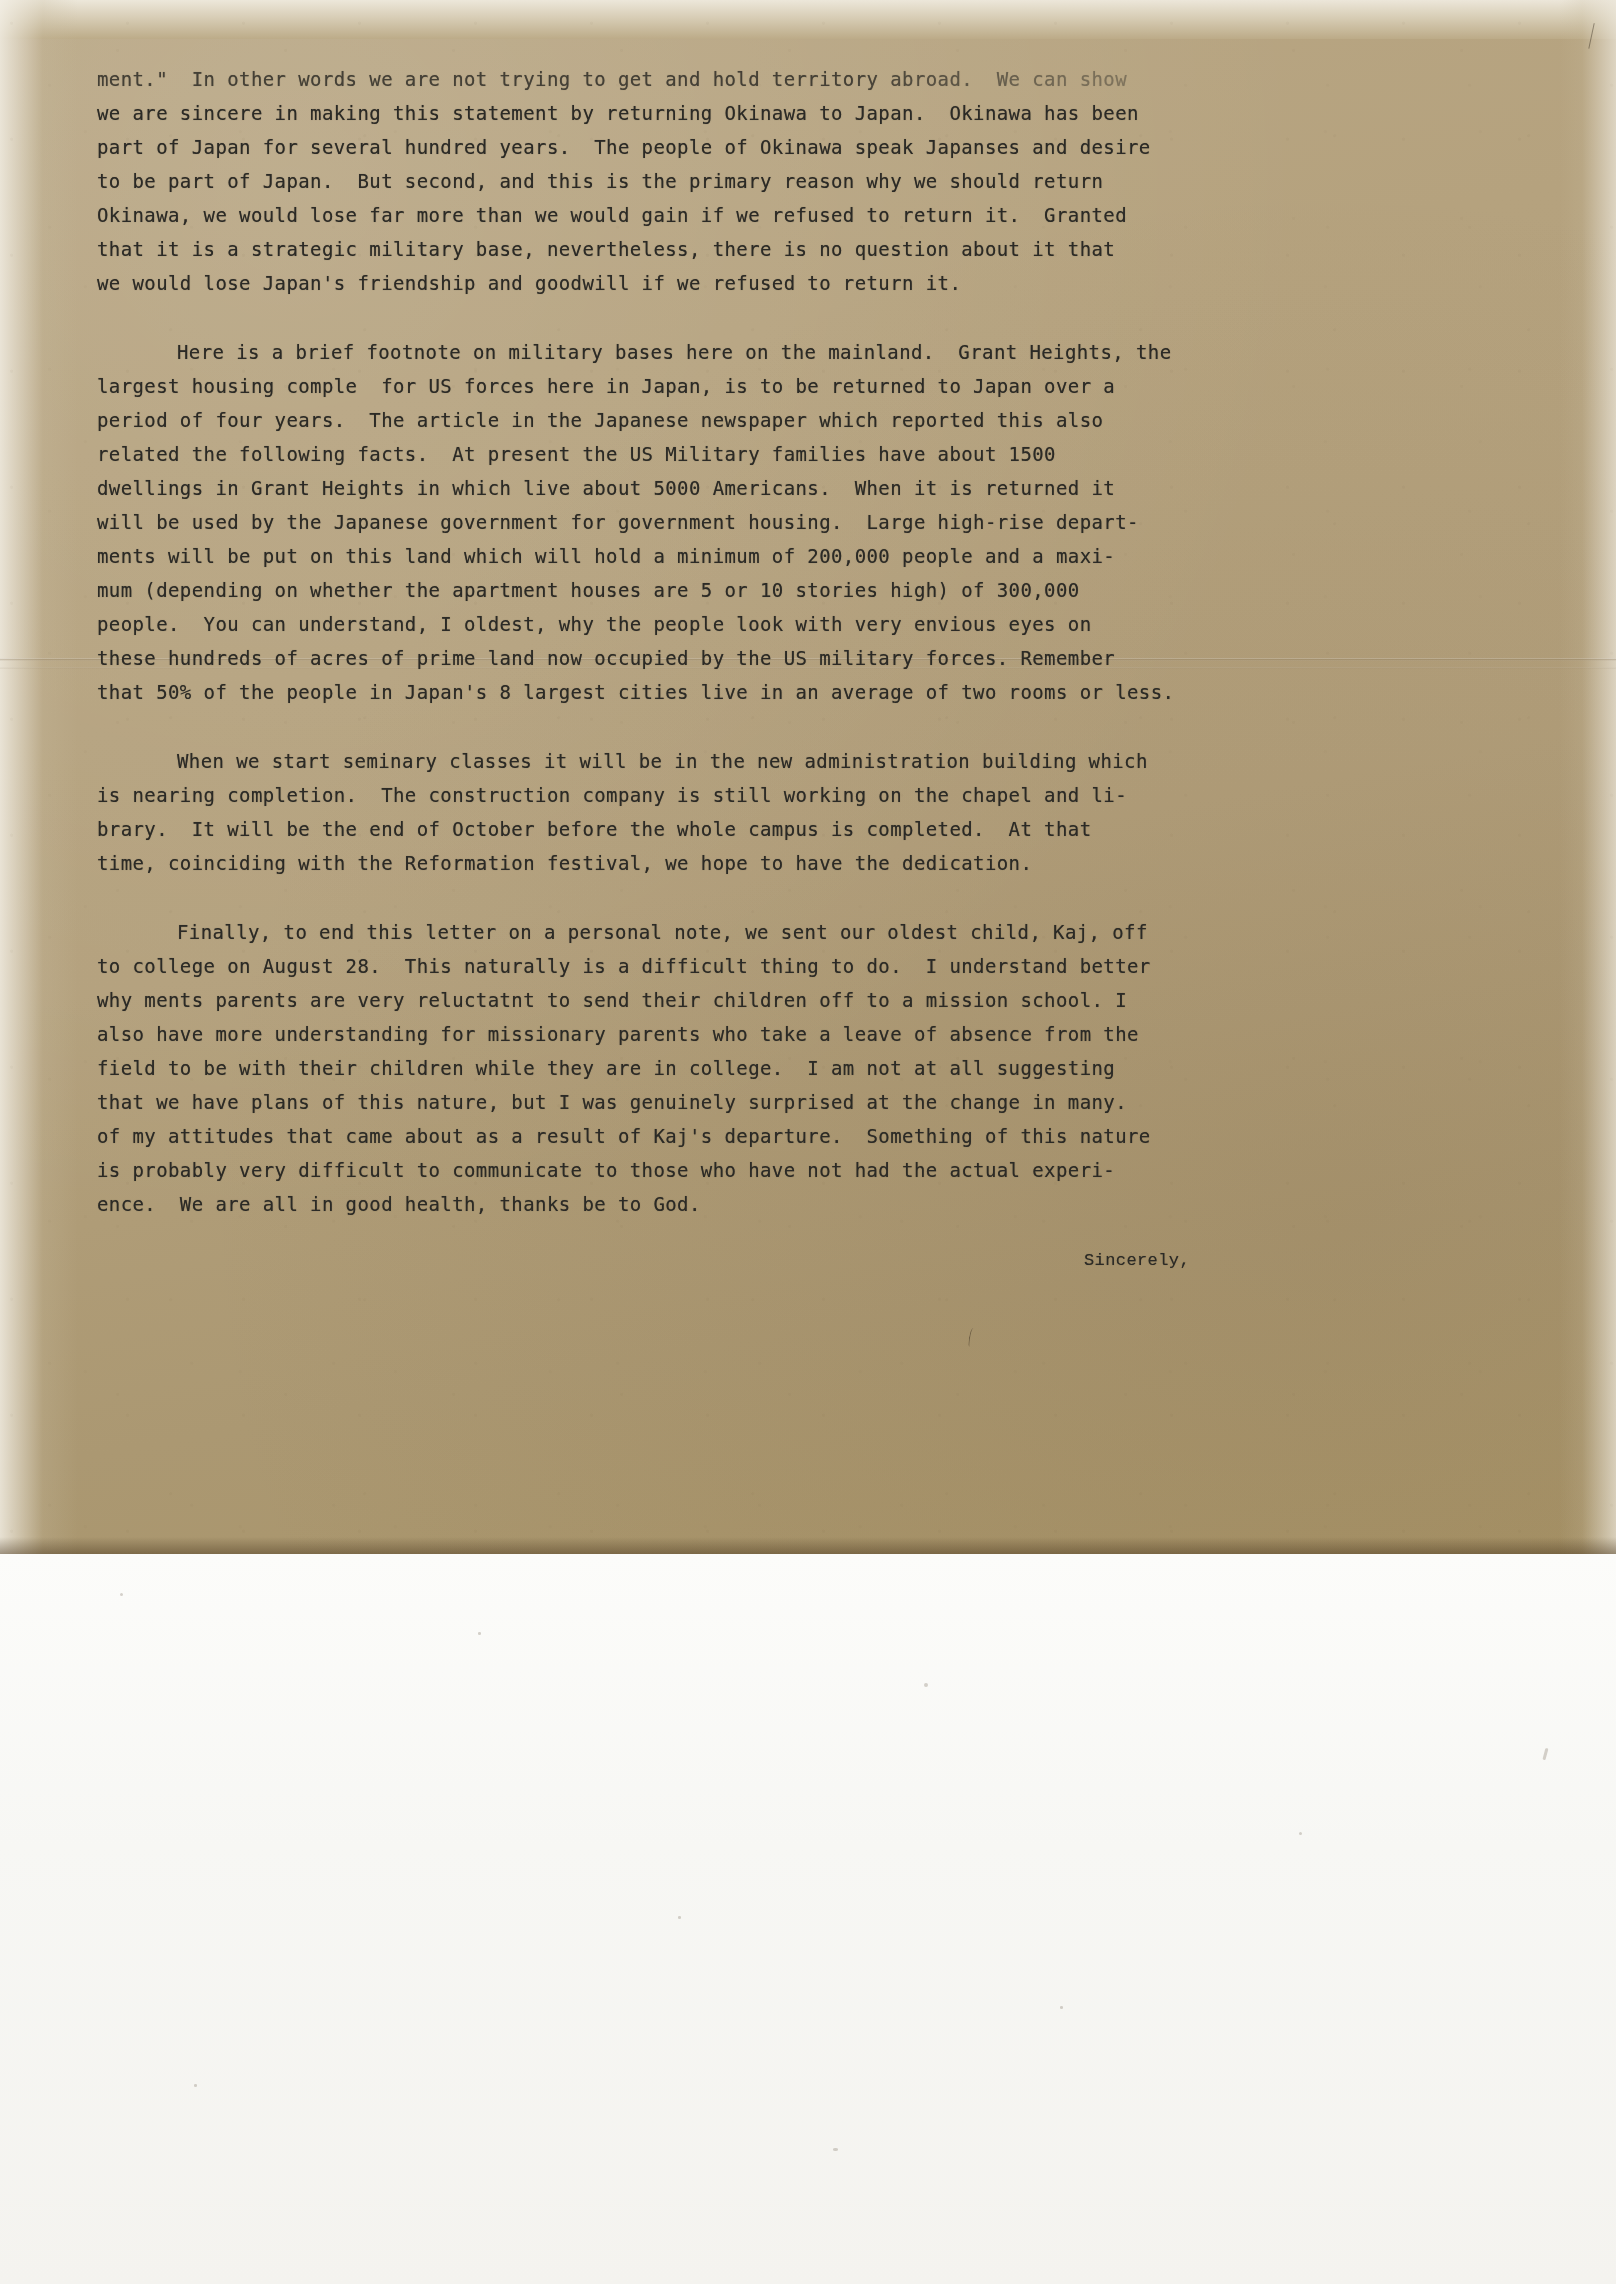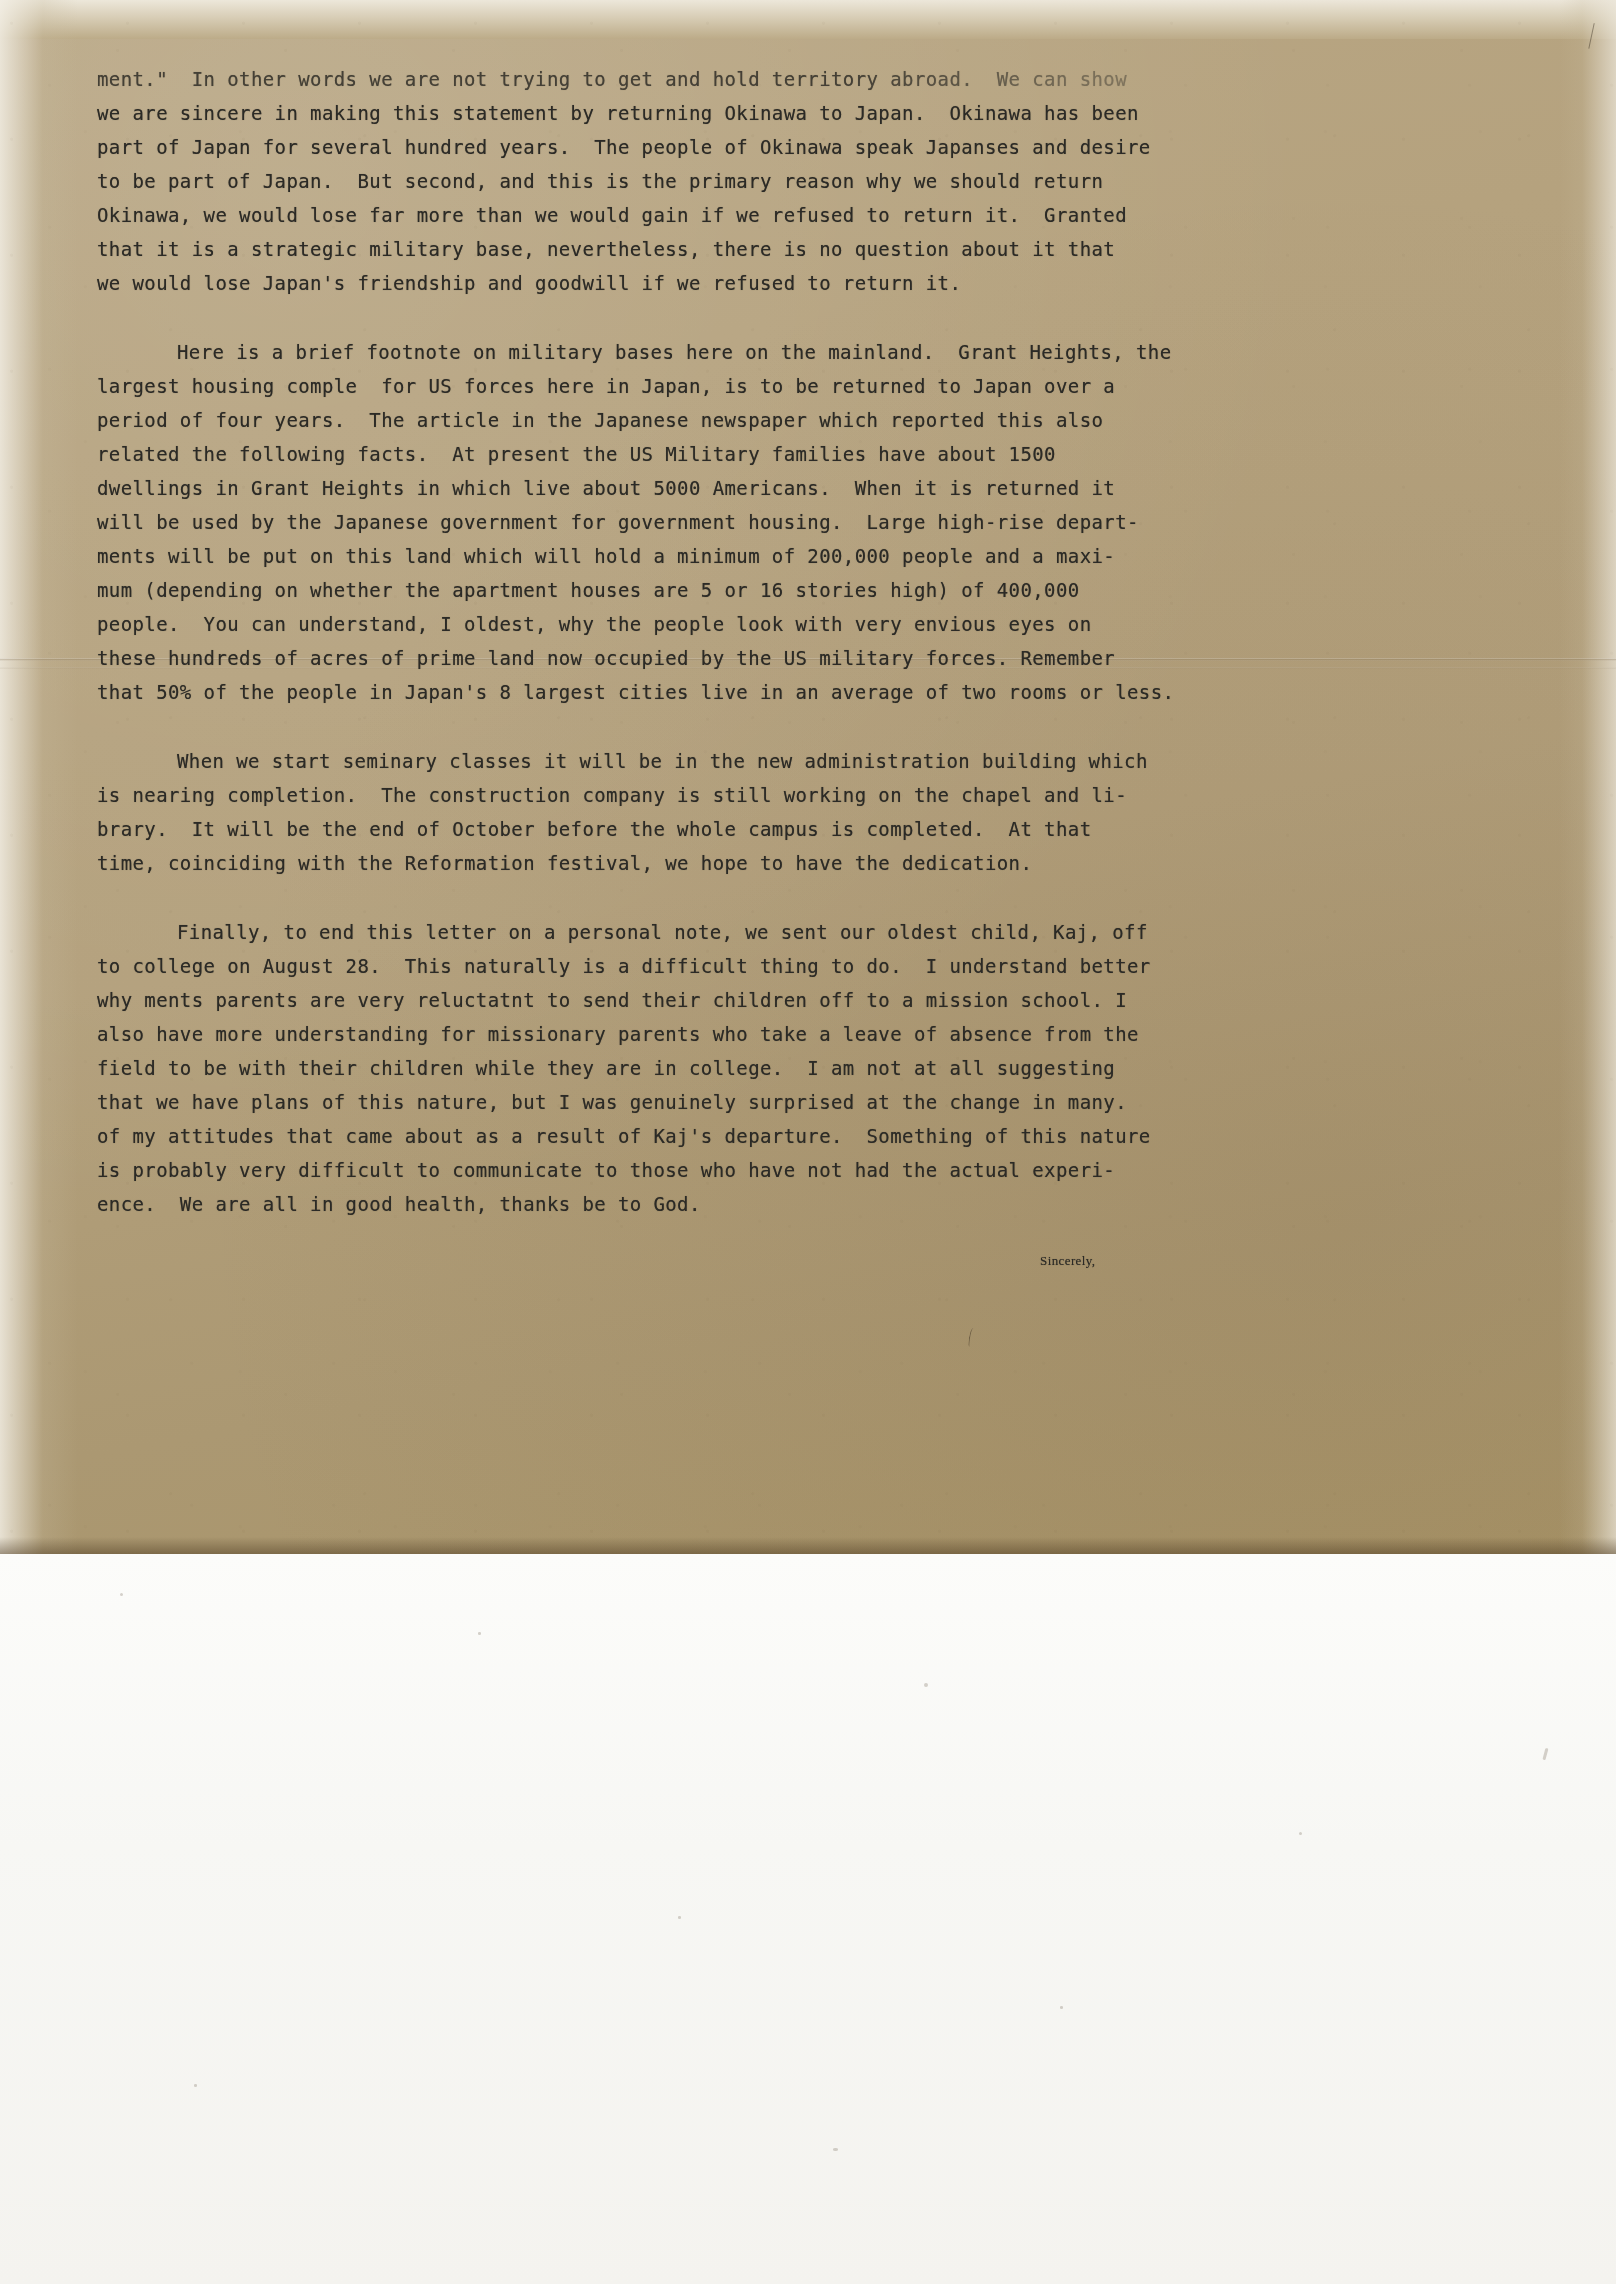"mum (depending on whether the" span { text: 16 stories high) of 400,000 -> 10 stories high) of 300,000 }
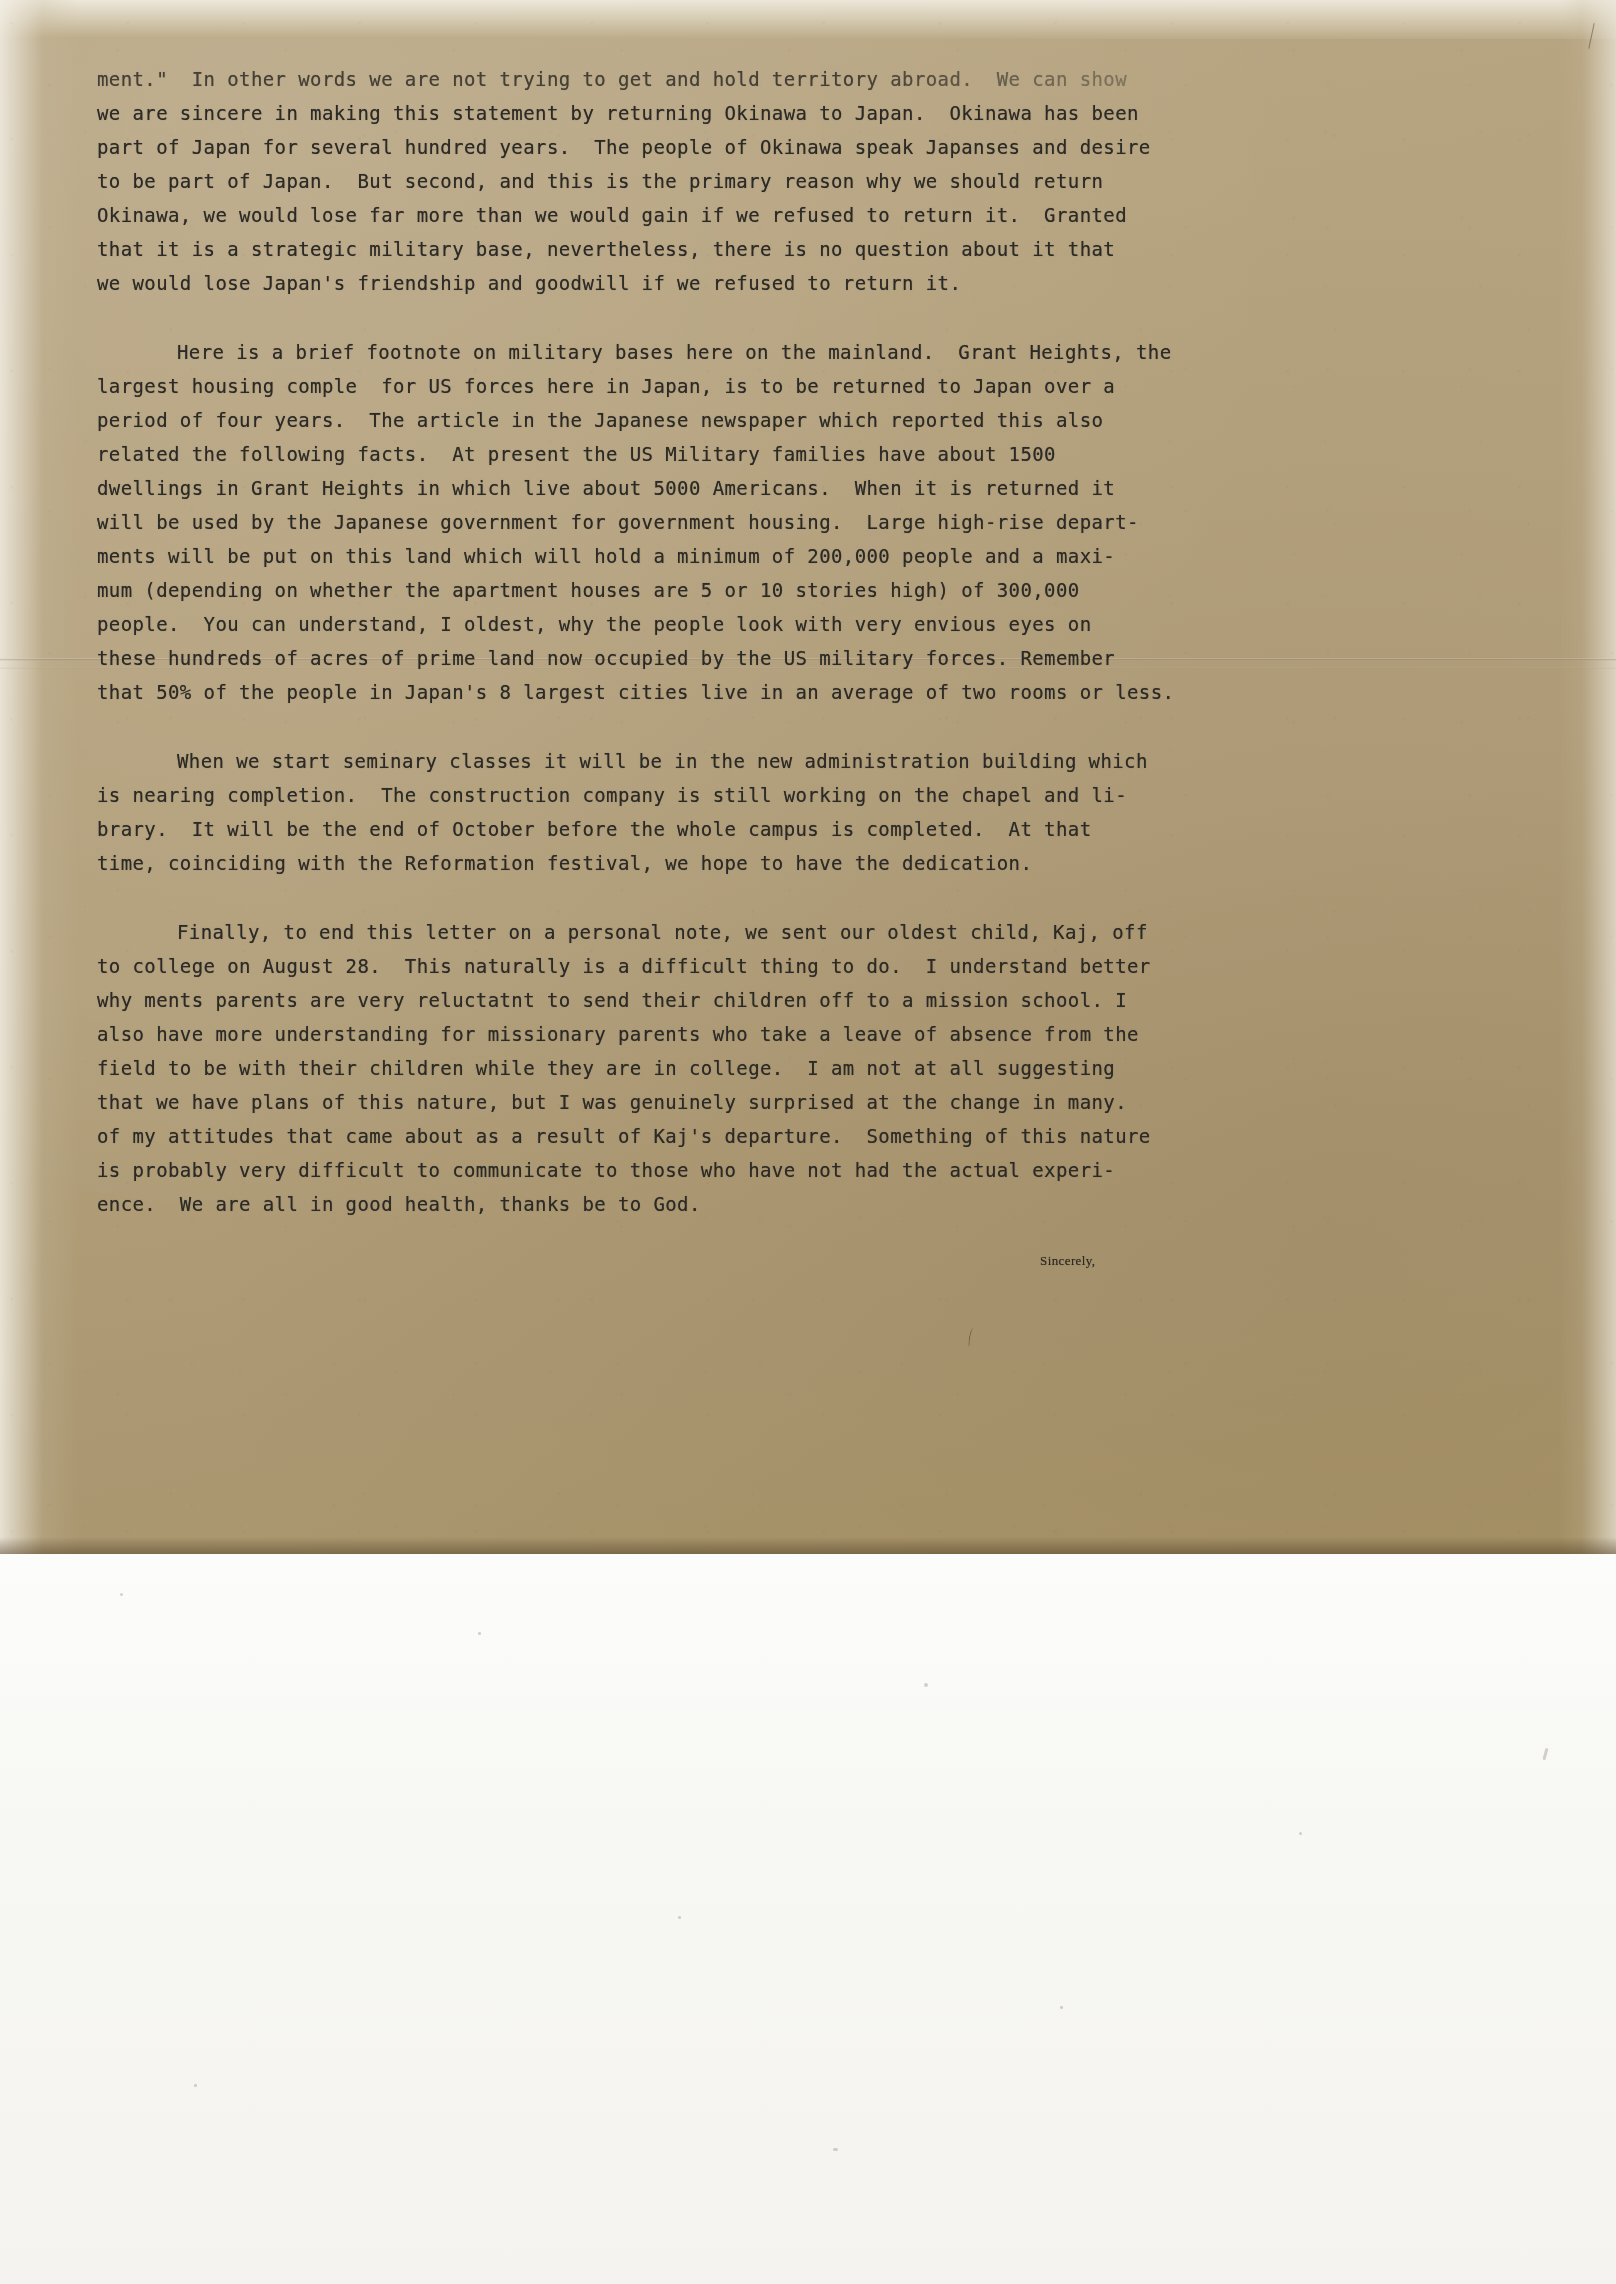"Sincerely," .signoff-line { font-family: Liberation Serif, serif -> Liberation Mono, monospace; font-size: 13px -> 17px; margin-left: none -> 44px }
